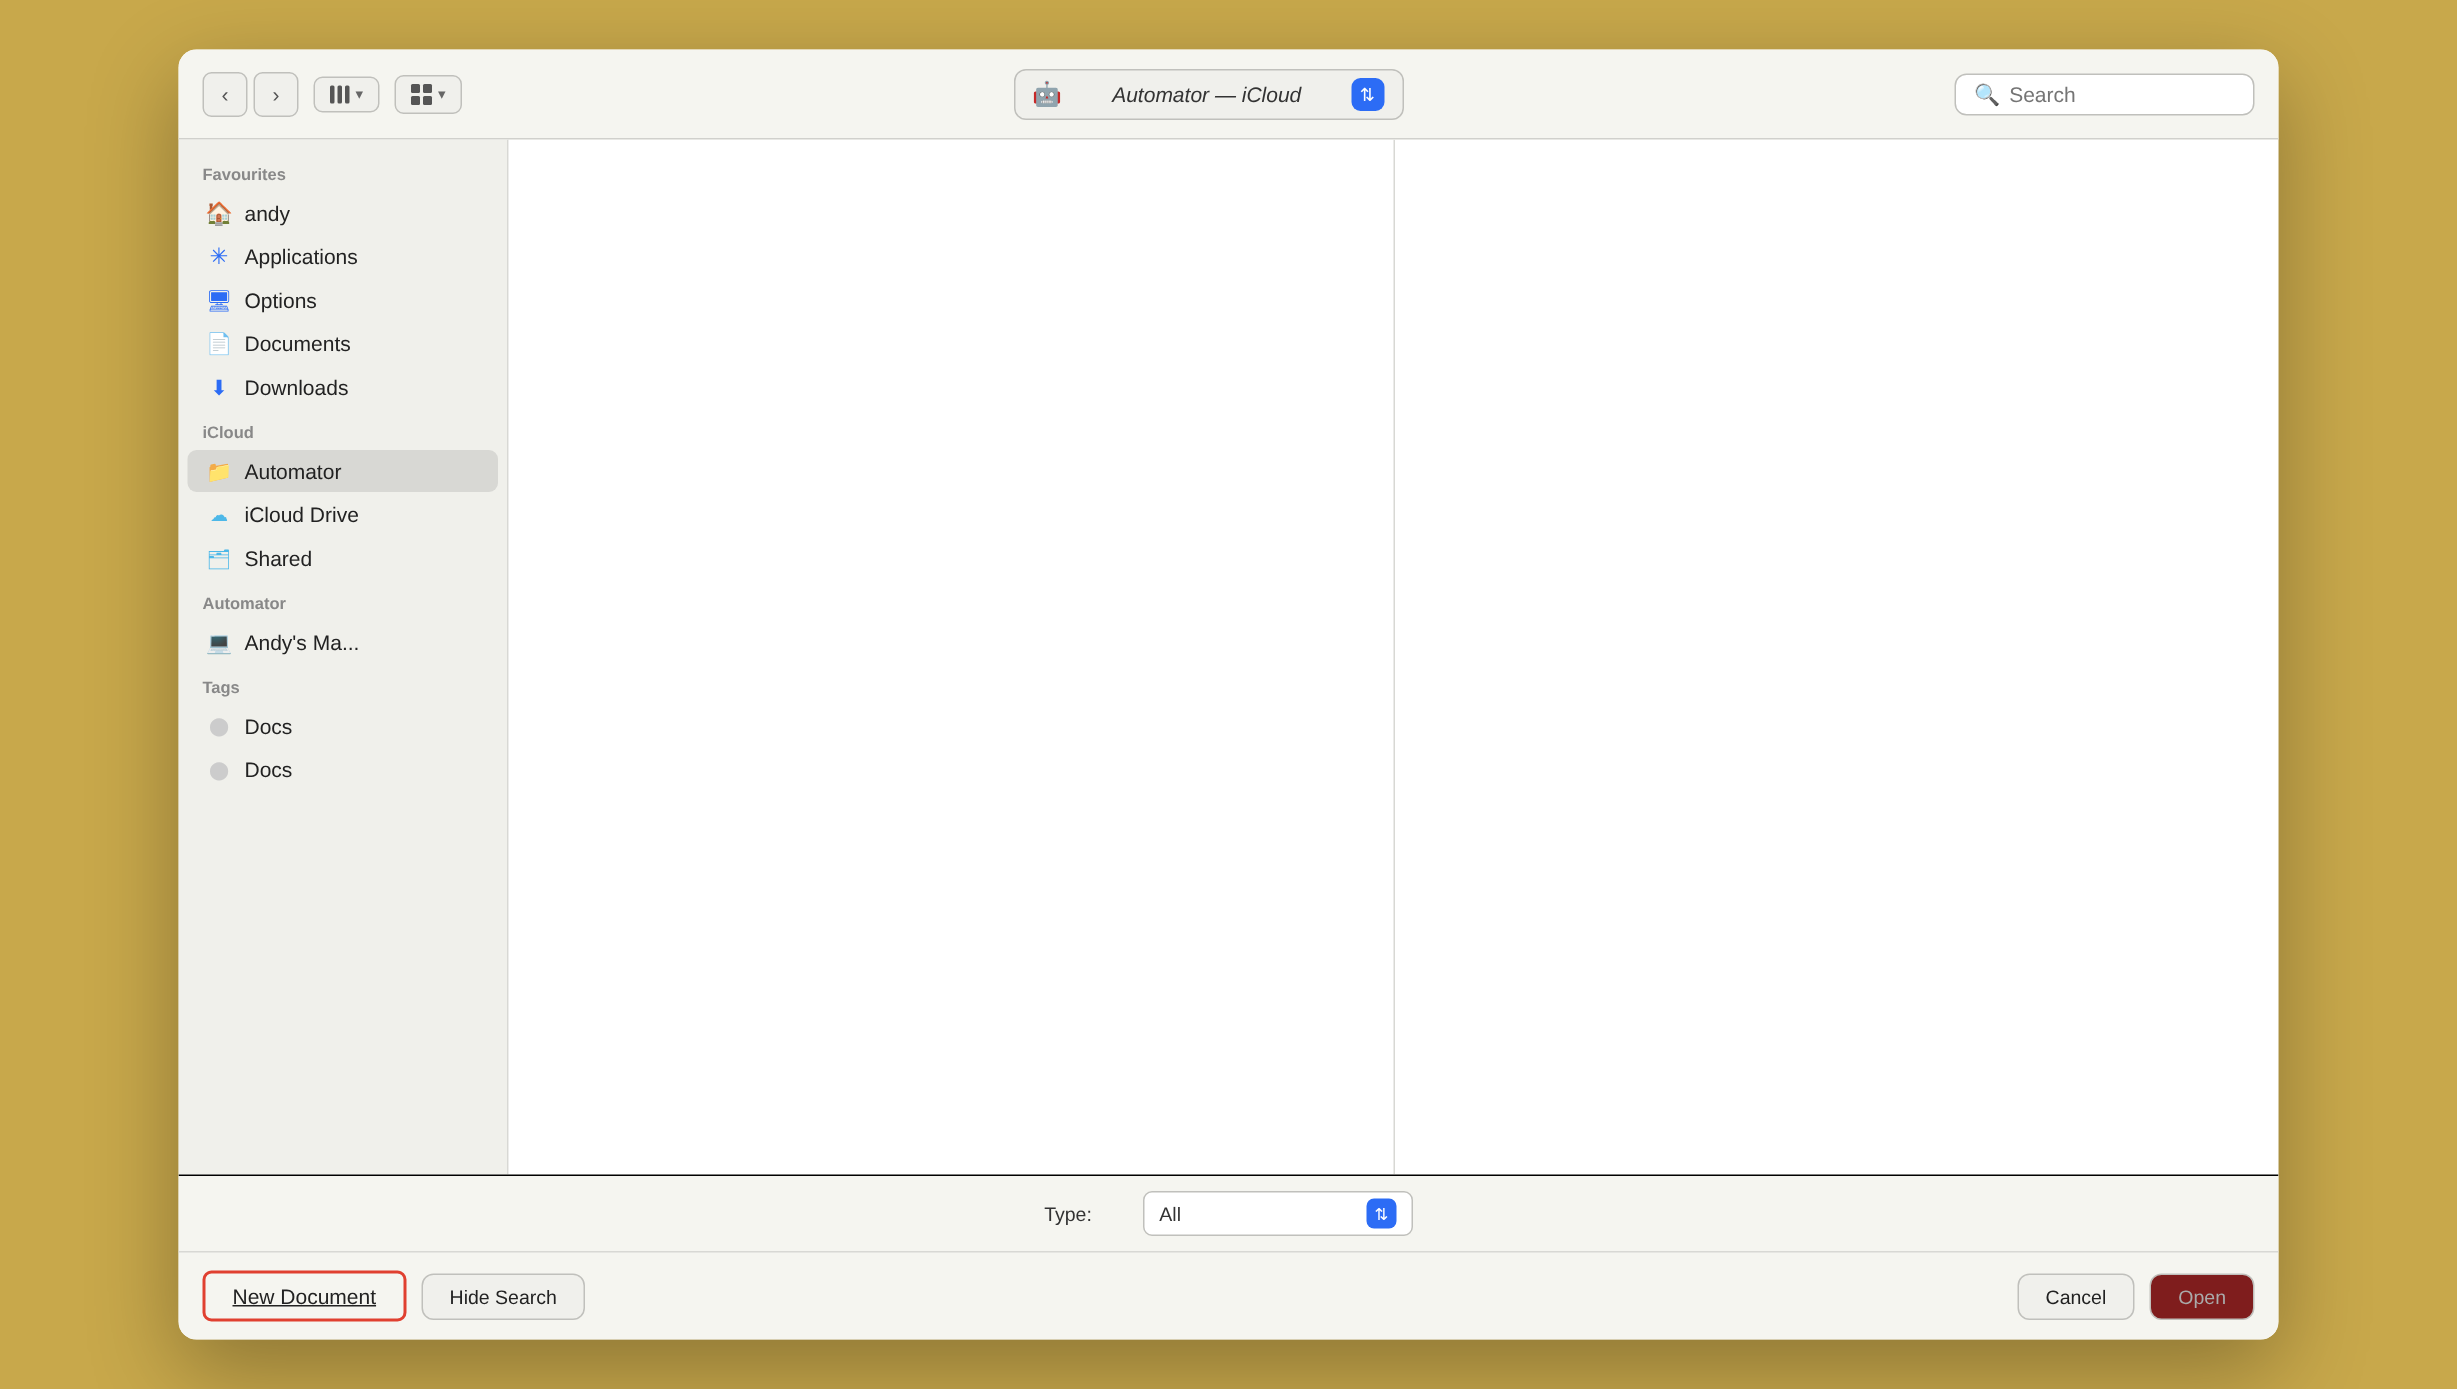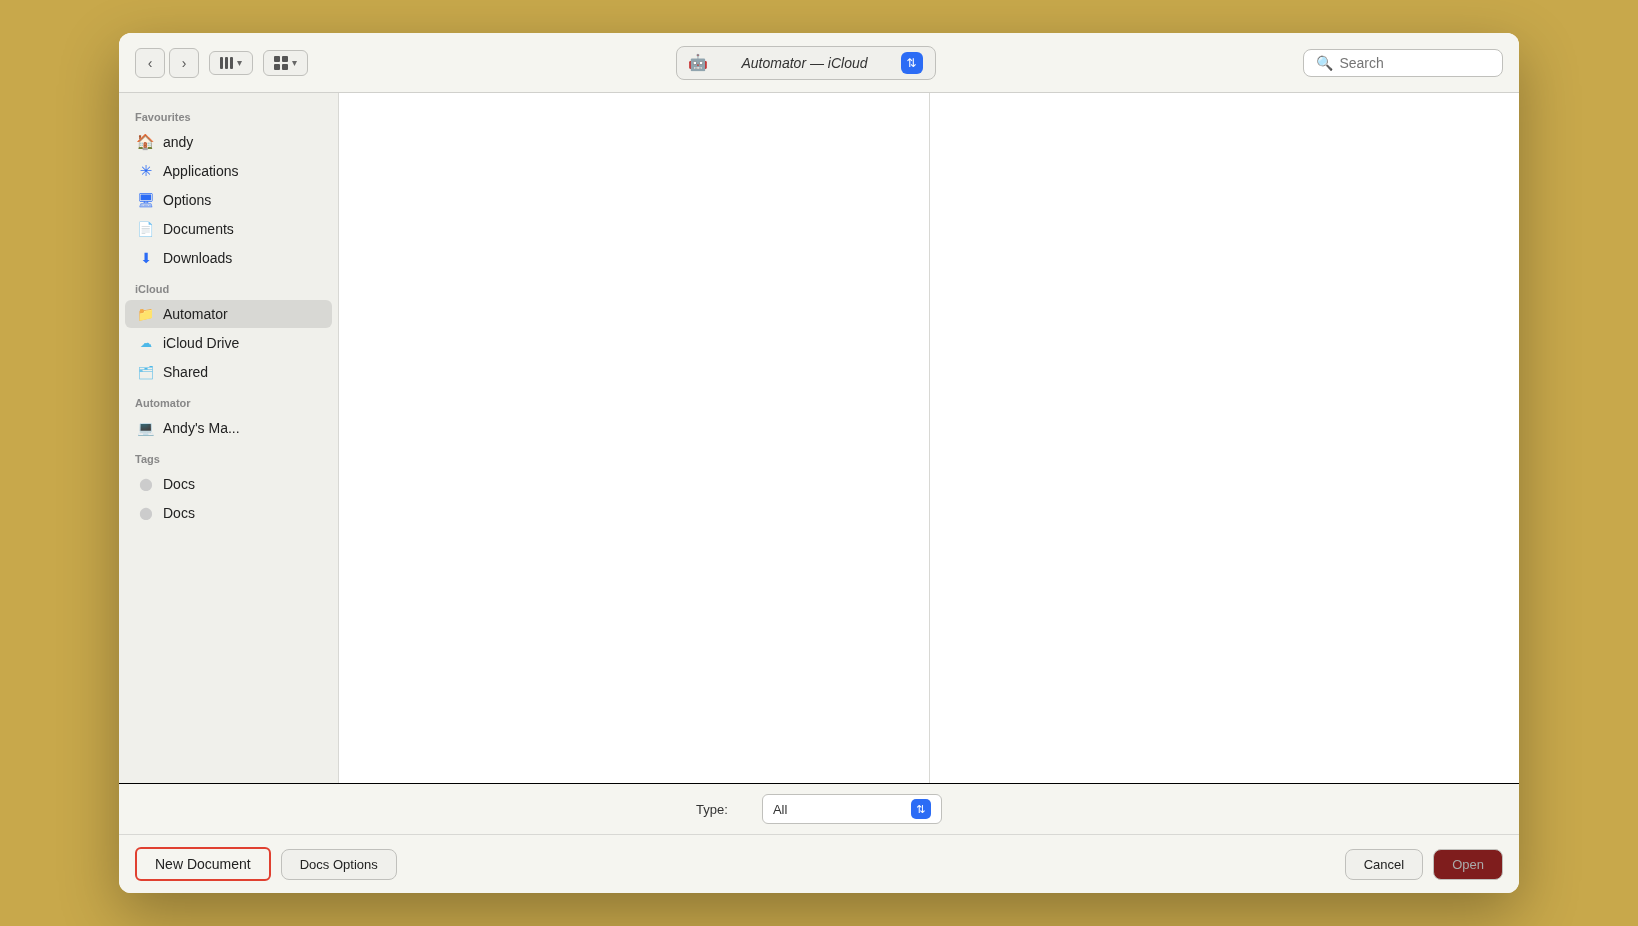"New Document" .btn-new-doc { text-decoration: none -> underline }
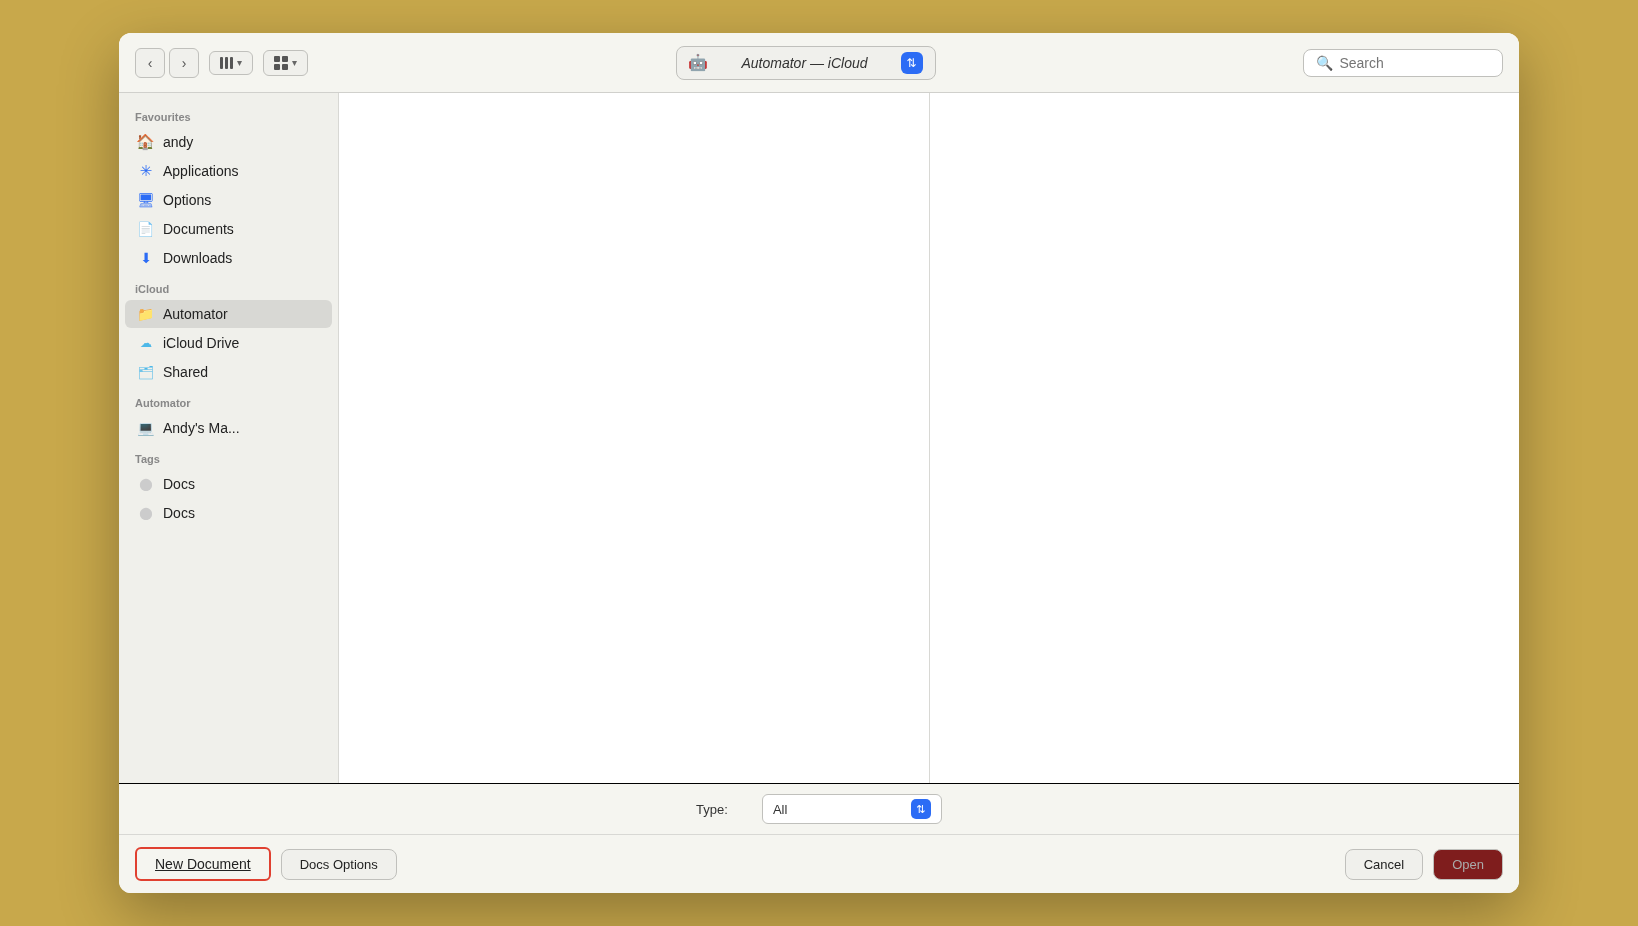"Docs Options" button.btn { text: Docs Options -> Hide Search }
